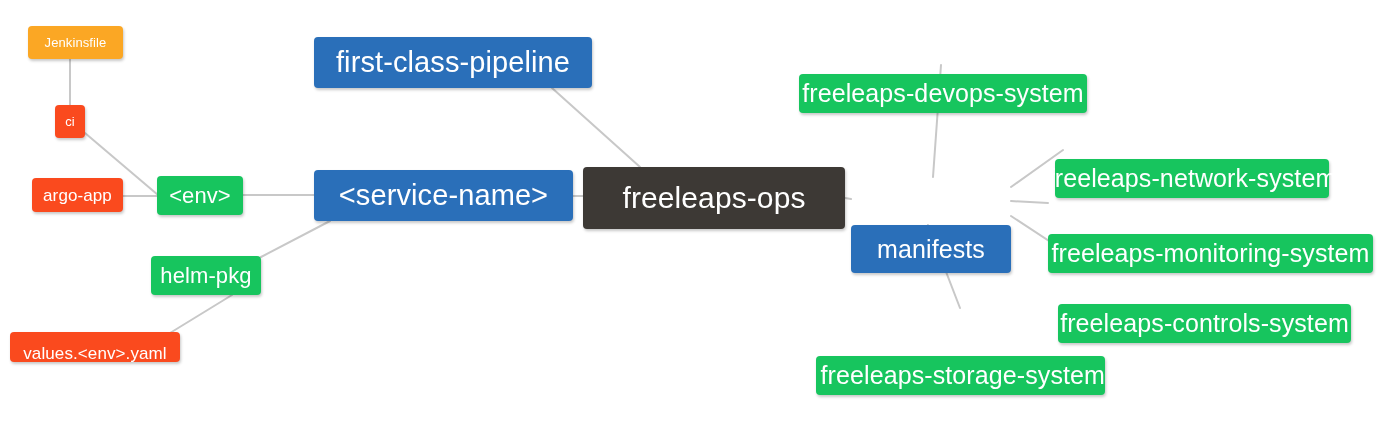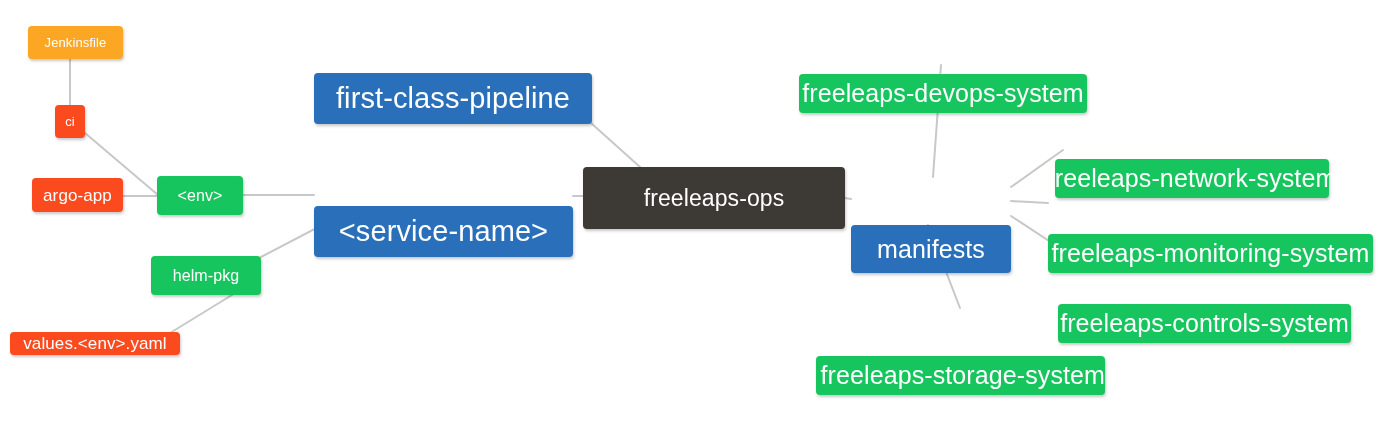"first-class-pipeline" .s-xl { margin-top: 36px -> none }
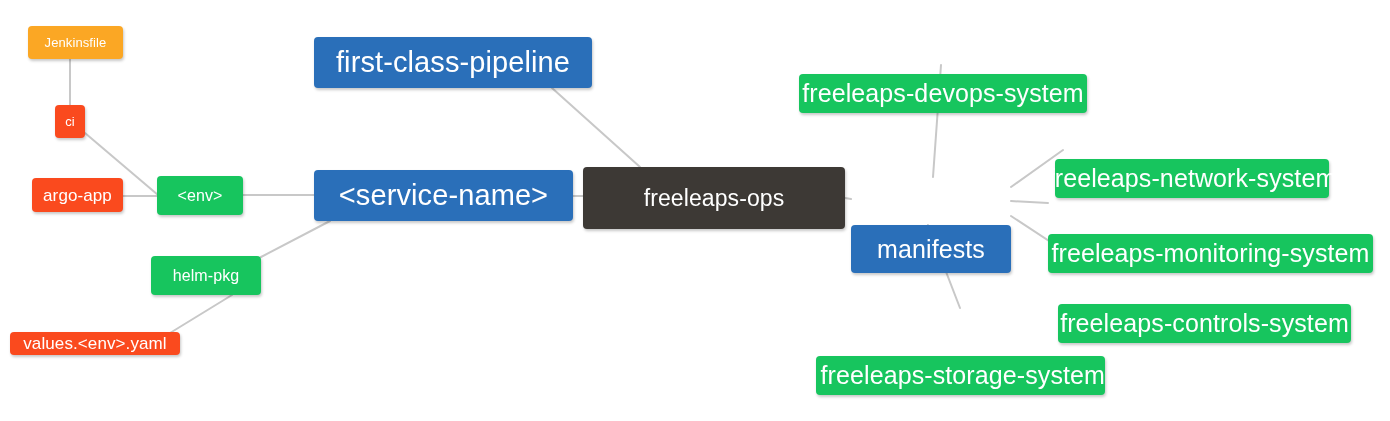"<env>" .s-md { font-size: 16px -> 22px }
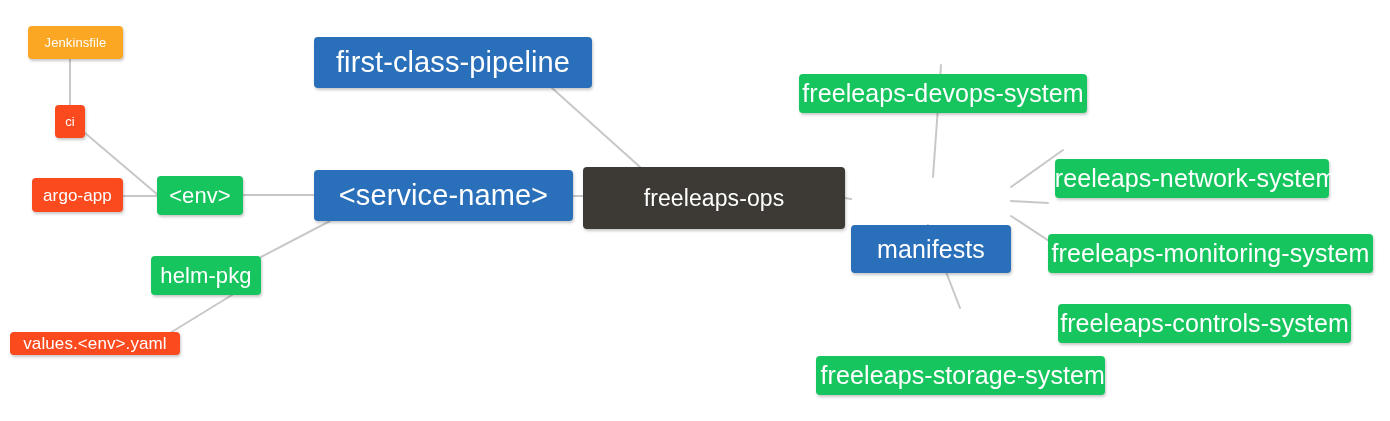"freeleaps-ops" .s-root { font-size: 23px -> 30px }
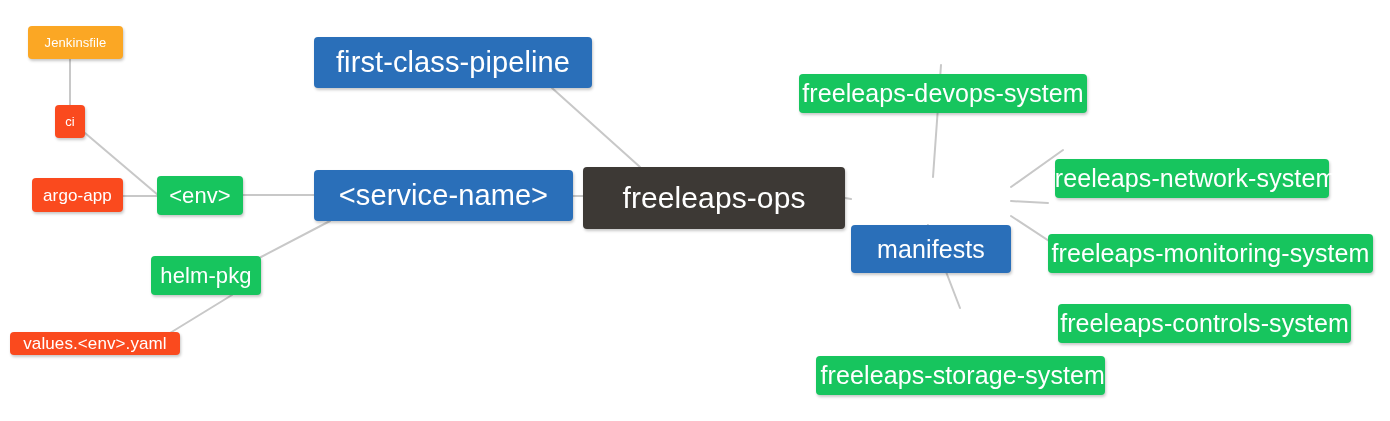"values.<env>.yaml" div.node { align-items: none -> flex-end; height: 23px -> 30px }
